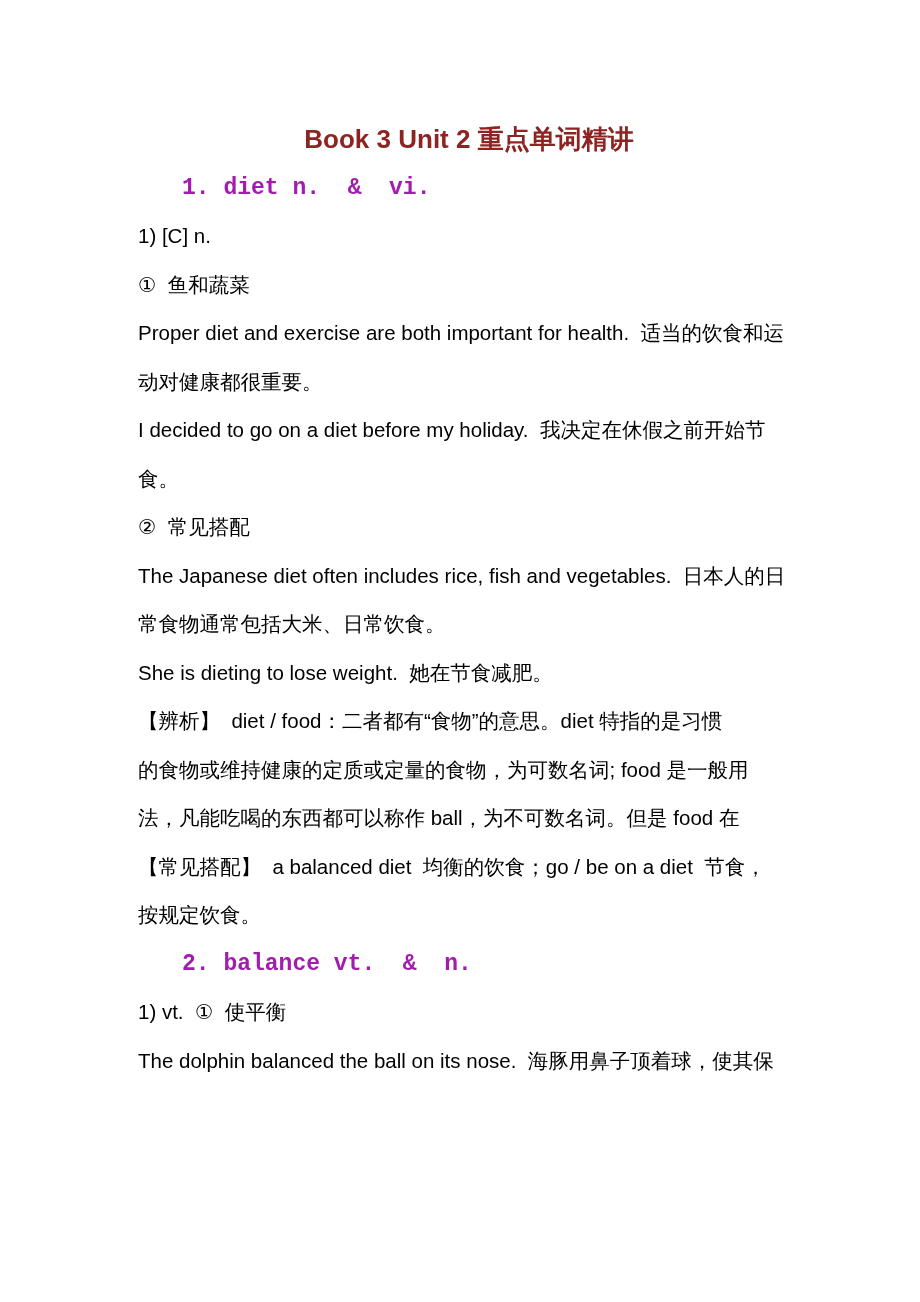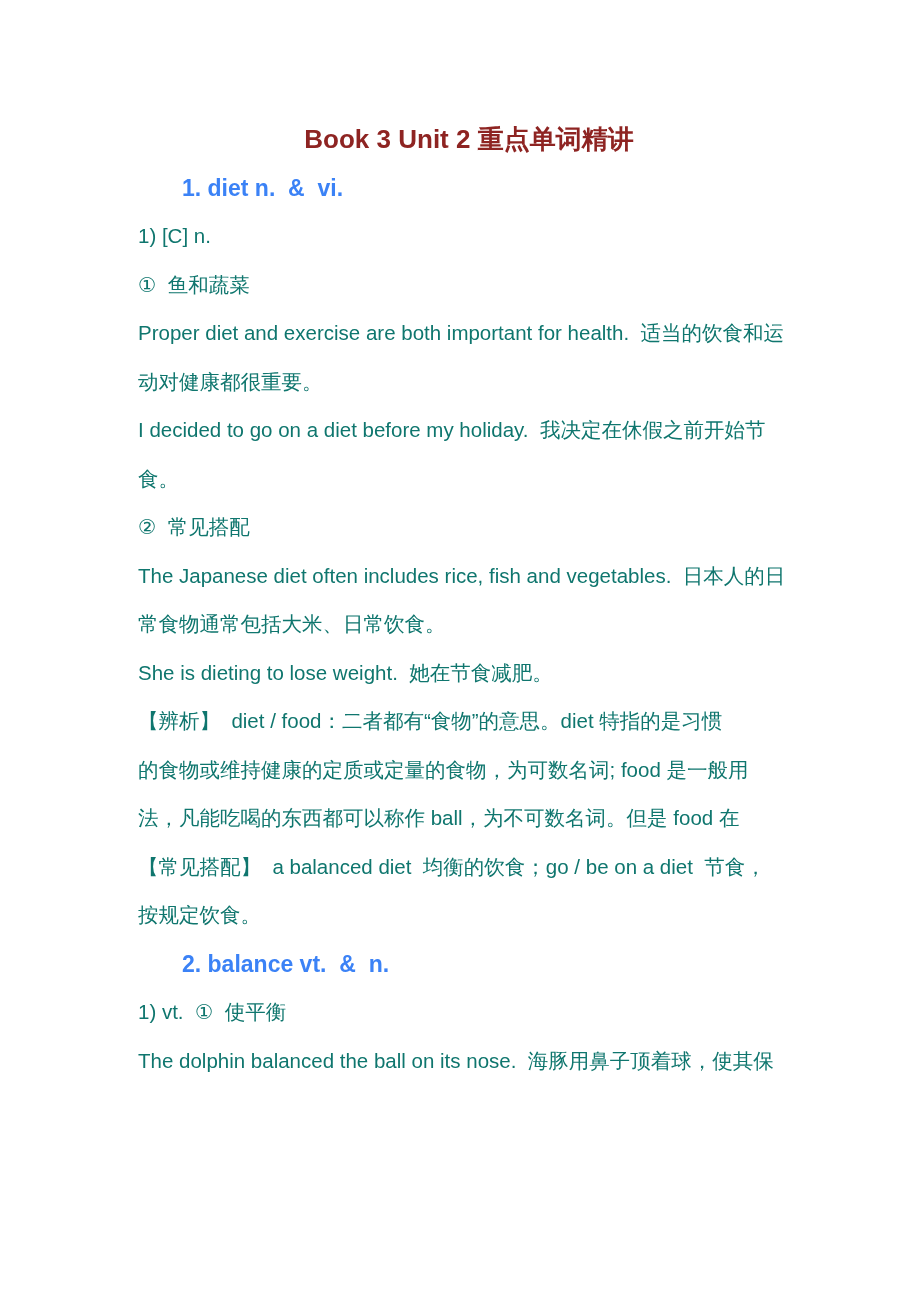"1. diet n. & vi." .word-heading { color: #3b82f6 -> #a21caf; font-family: none -> Liberation Mono, monospace }
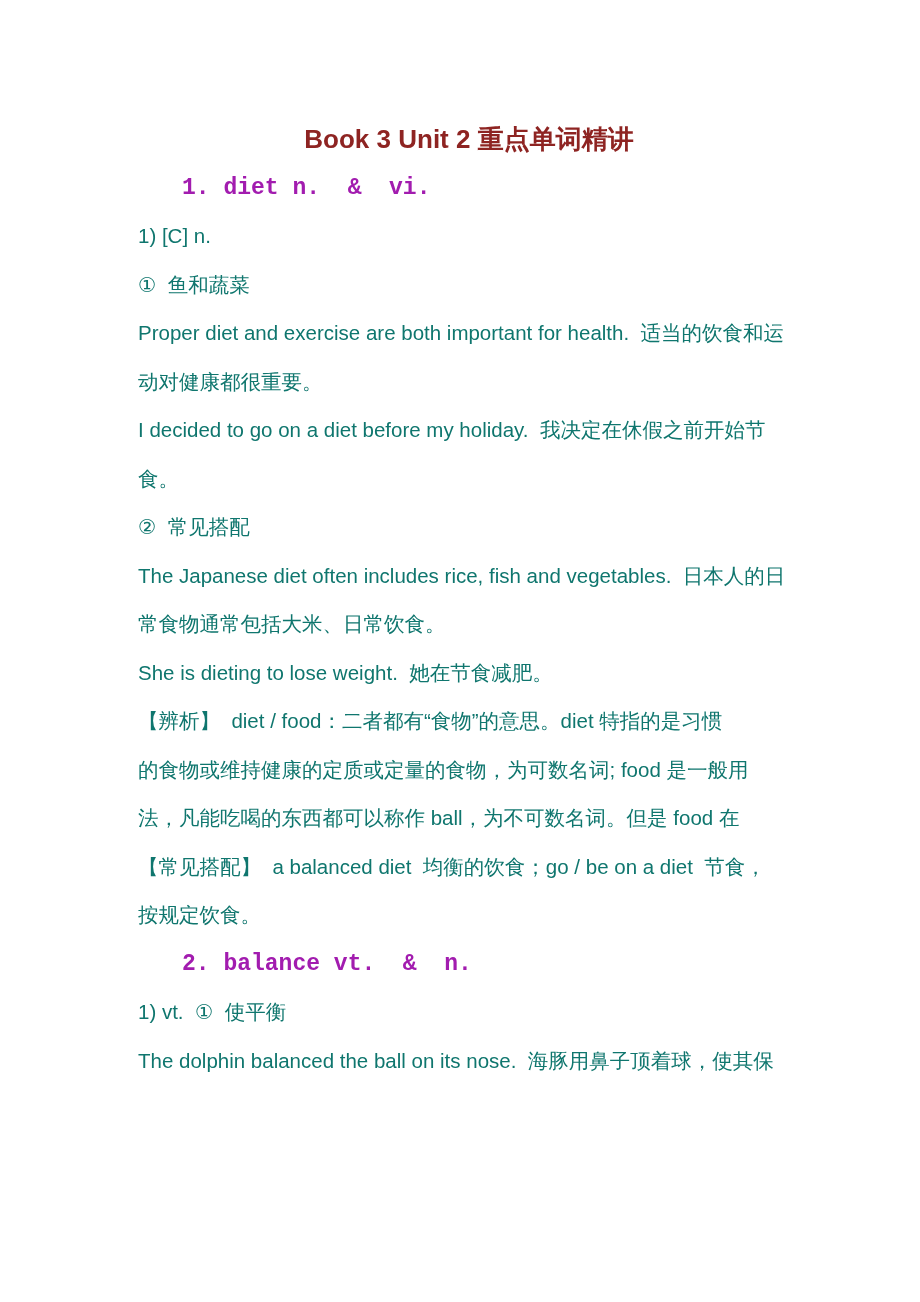"1) [C] n." .line { color: #0f766e -> #000000 }
